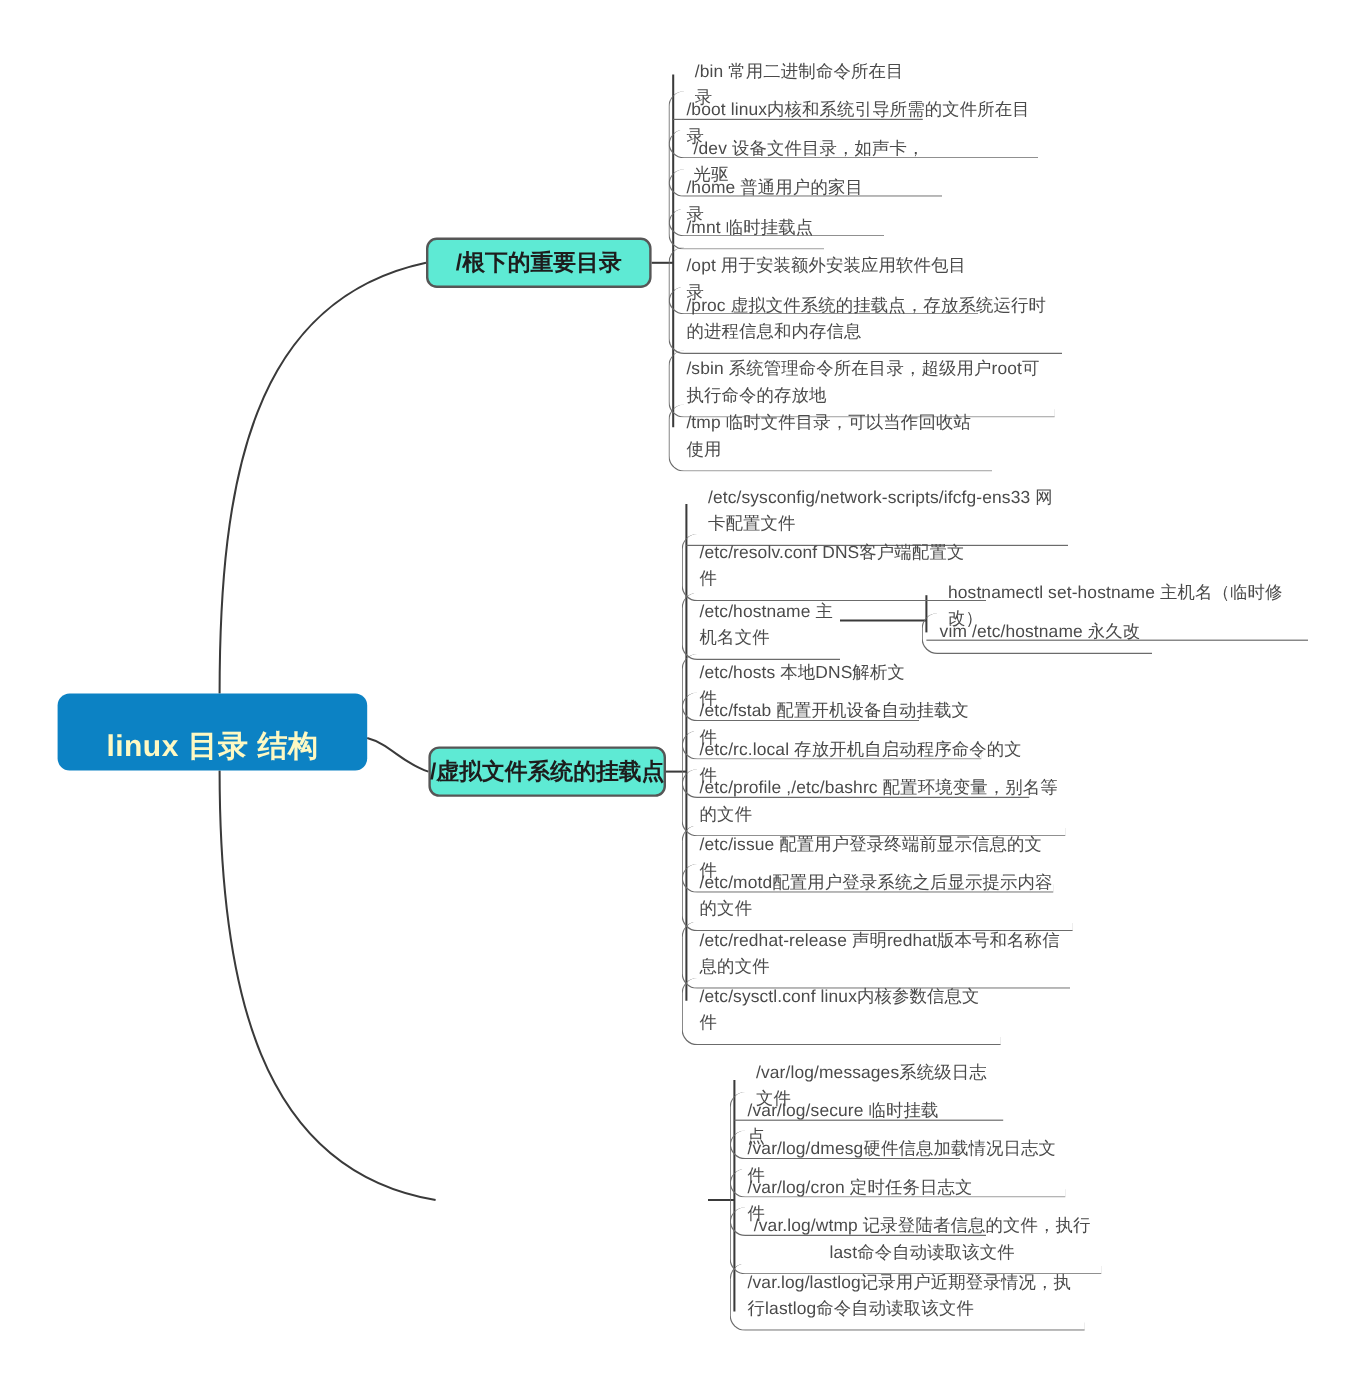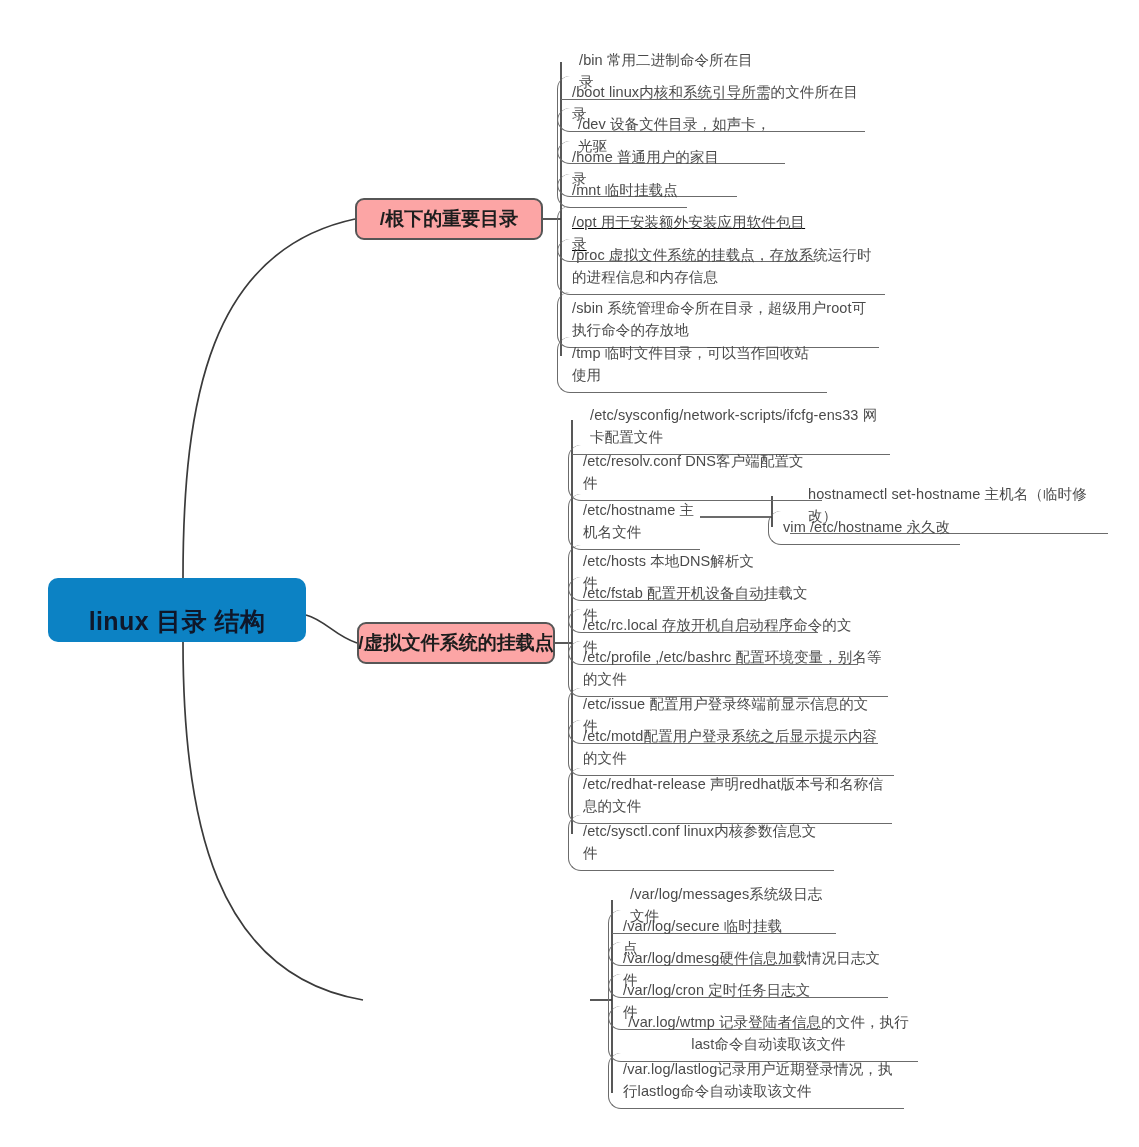"/根下的重要目录" .branch-node { background: #fca5a5 -> #5eead4 }
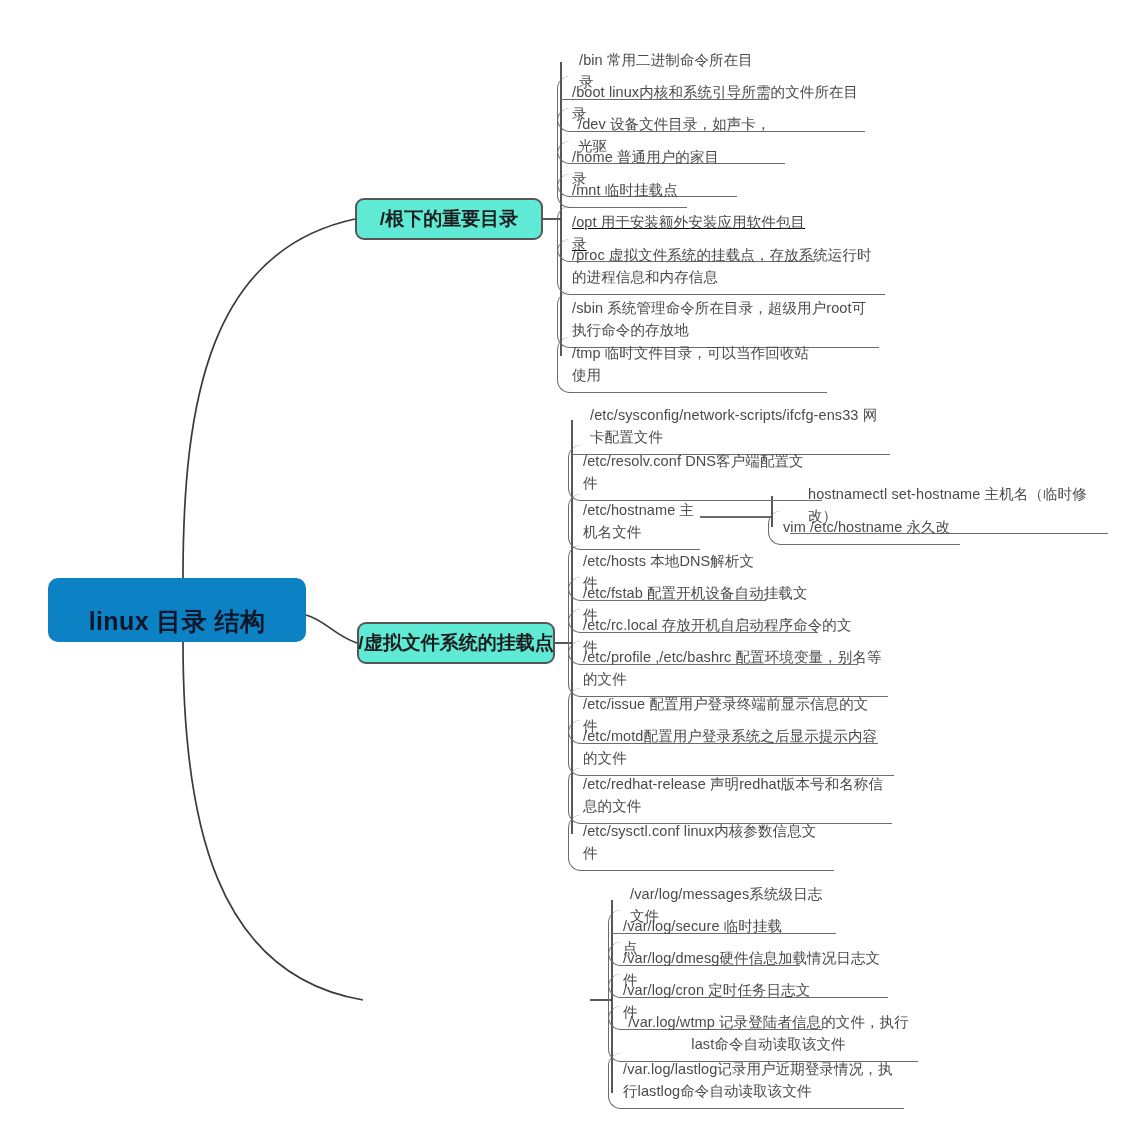"/opt 用于安装额外安装应用软件包目录" div.leaf { text-decoration: underline -> none }
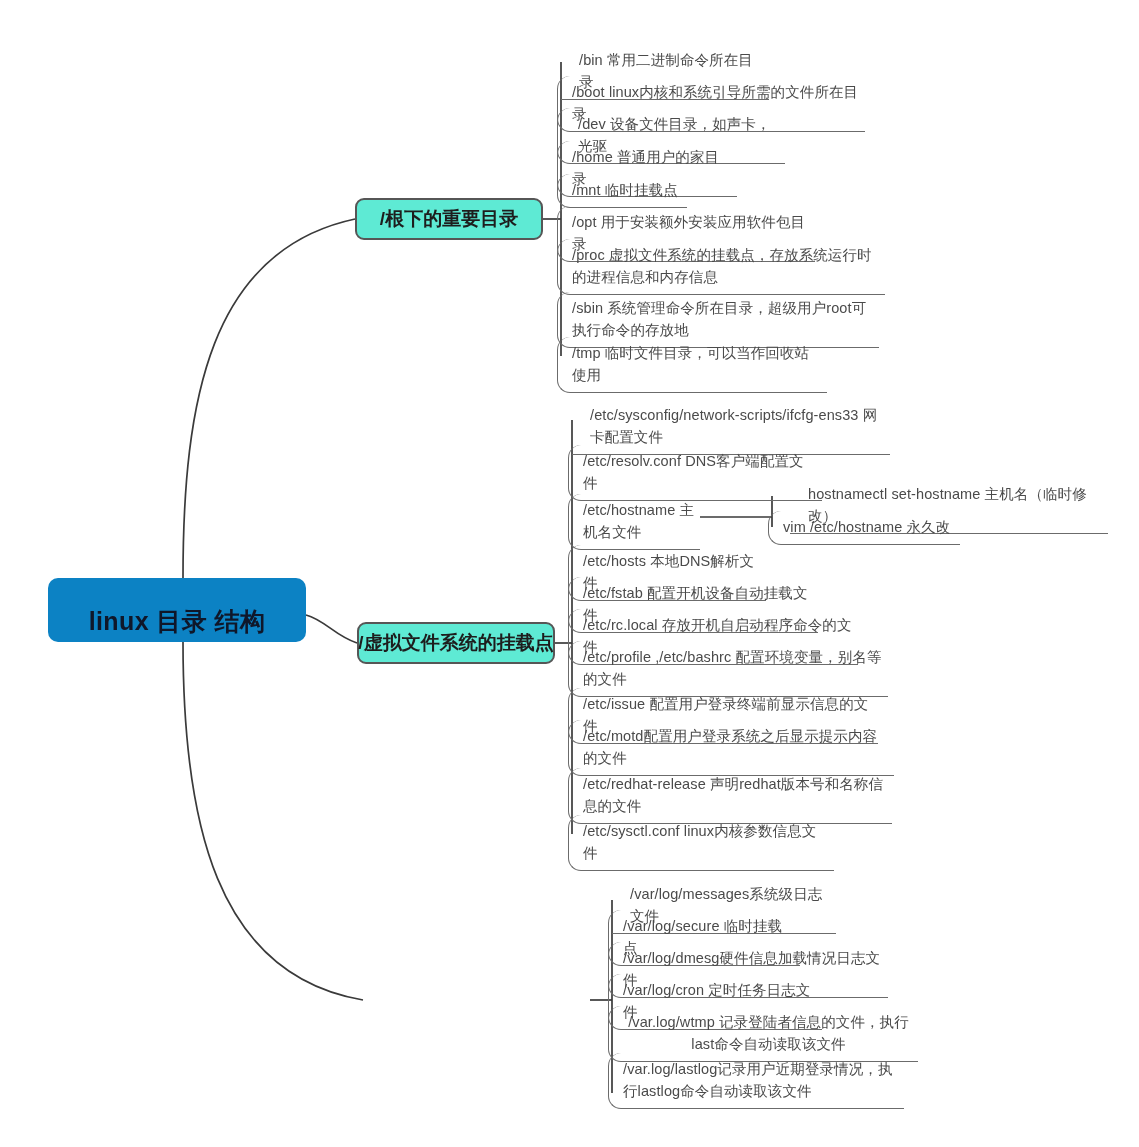"hostnamectl set-hostname 主机名（临时修改）" div.leaf { margin-left: 18px -> none }
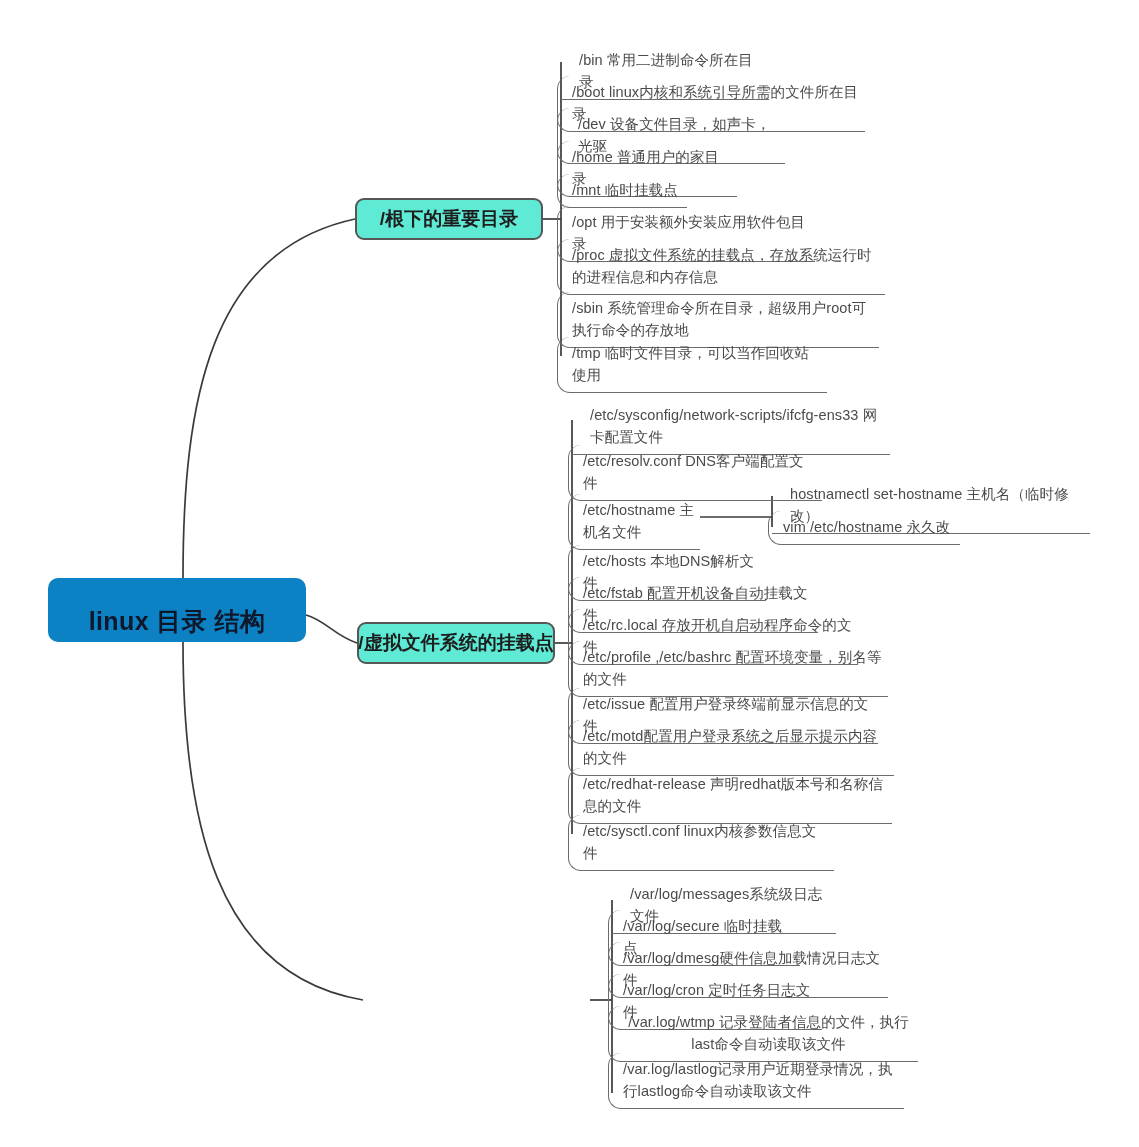"linux 目录 结构" .root-node .root-label { color: #0f172a -> #fef9c3 }
